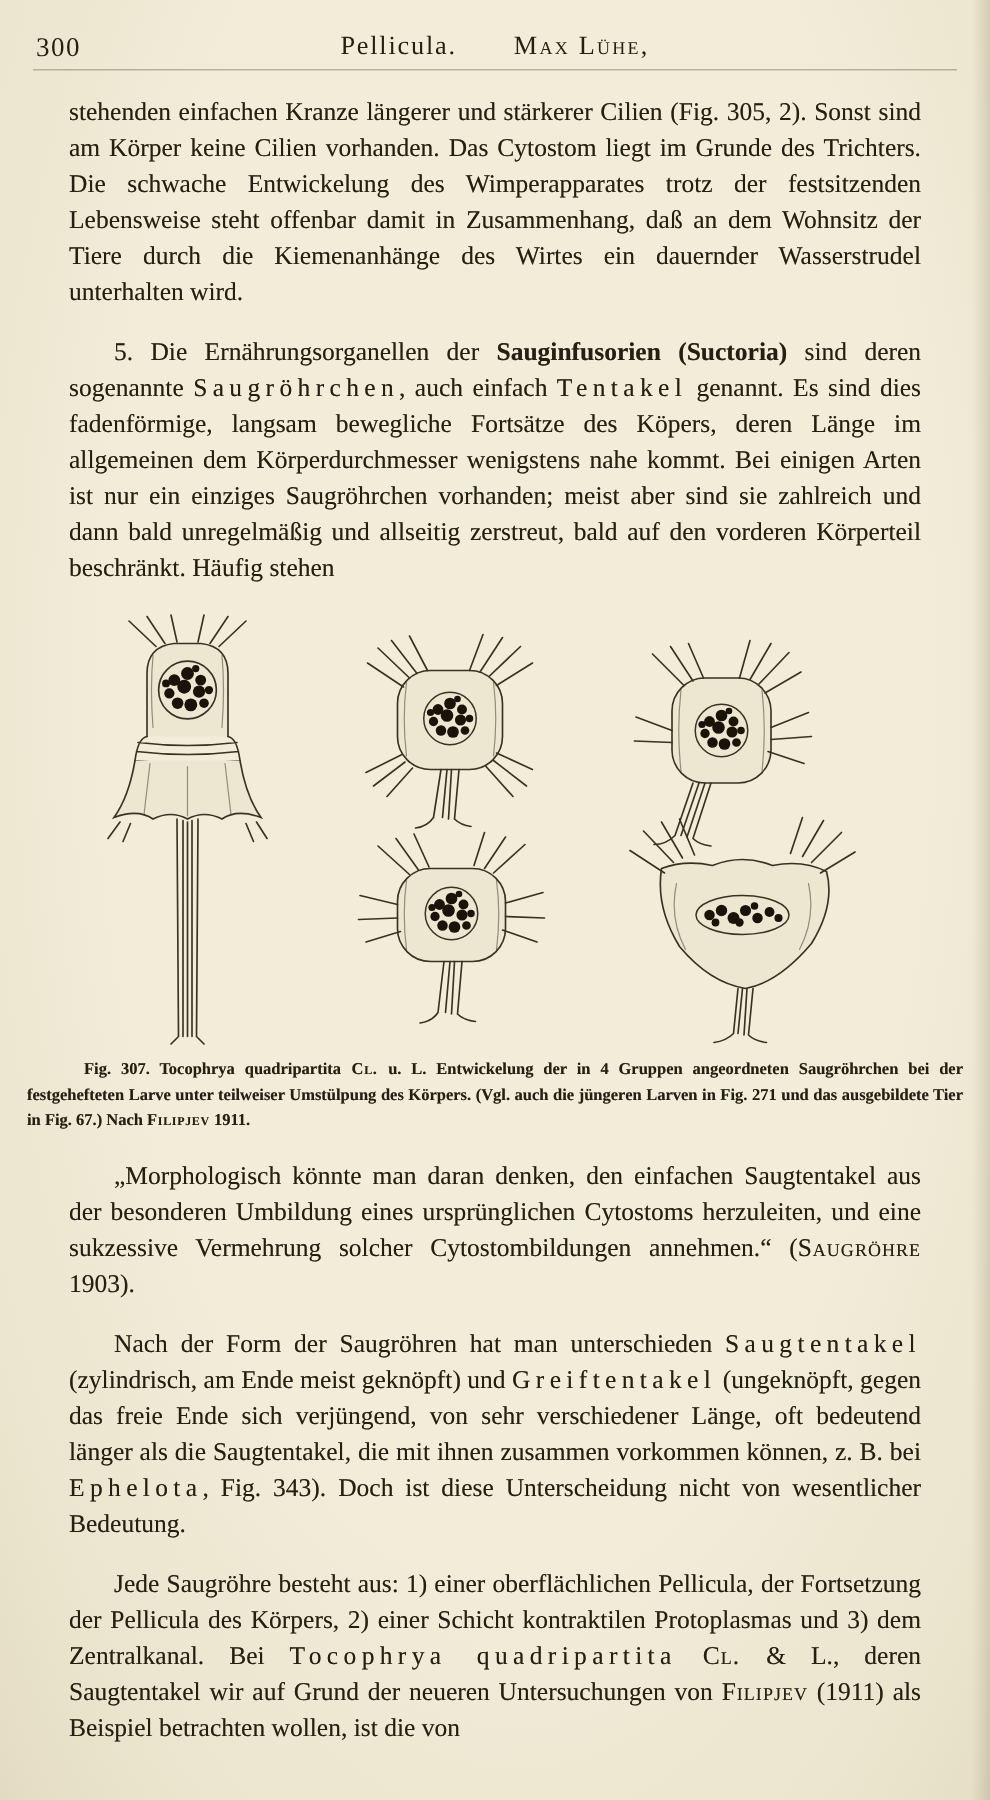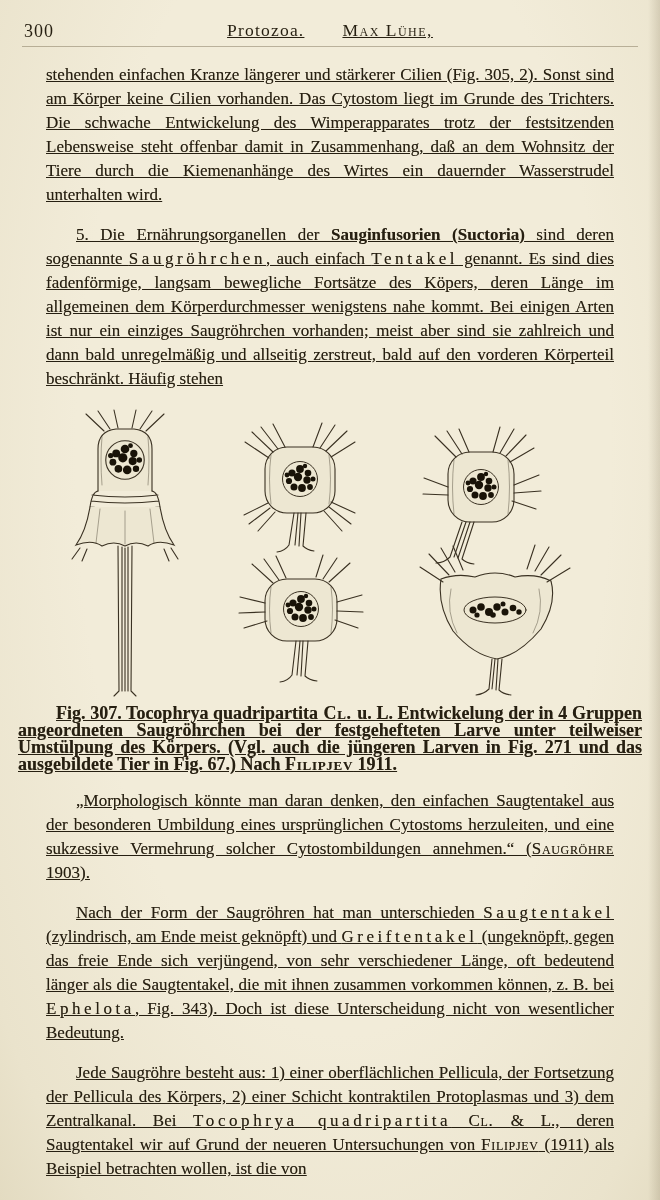"300" .page { text-decoration: underline -> none }
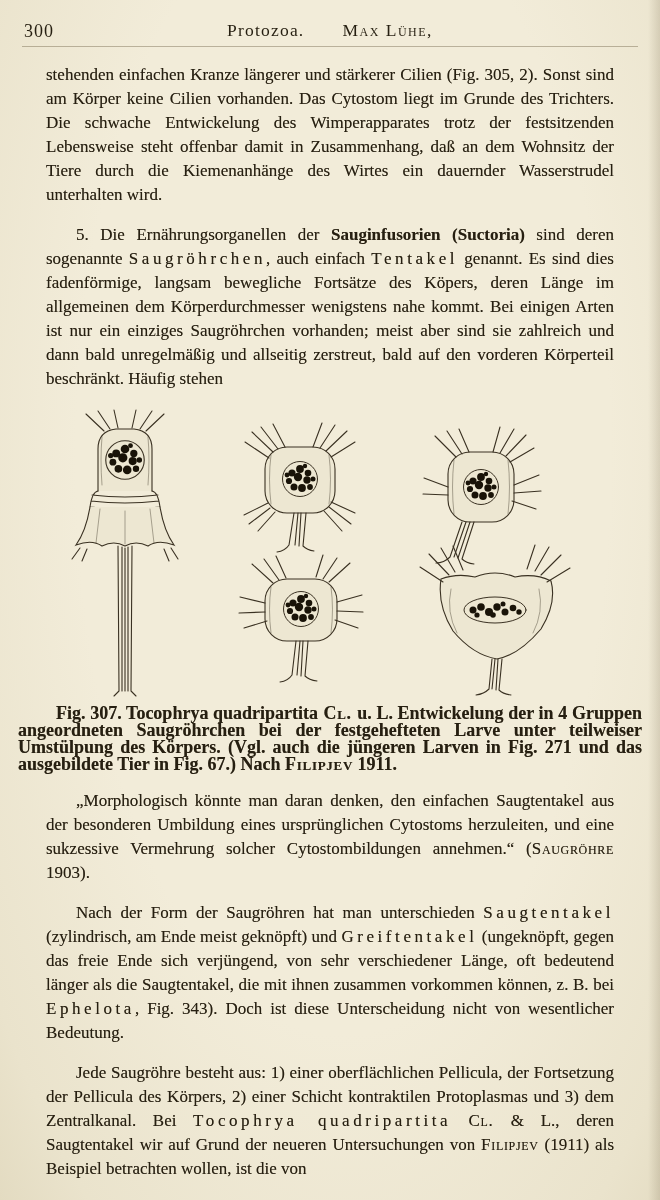"Protozoa." span { text: Protozoa -> Pellicula }
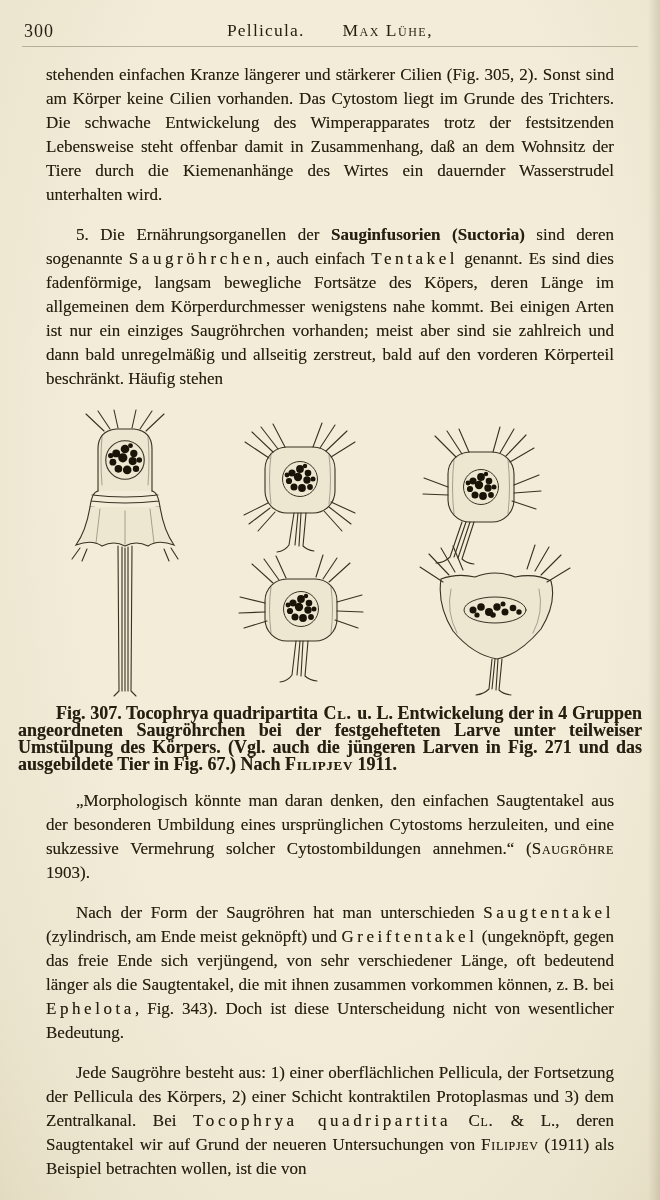"Fig. 307. Tocophrya quadripartita Cl." .caption { font-size: 18px -> 11px }
